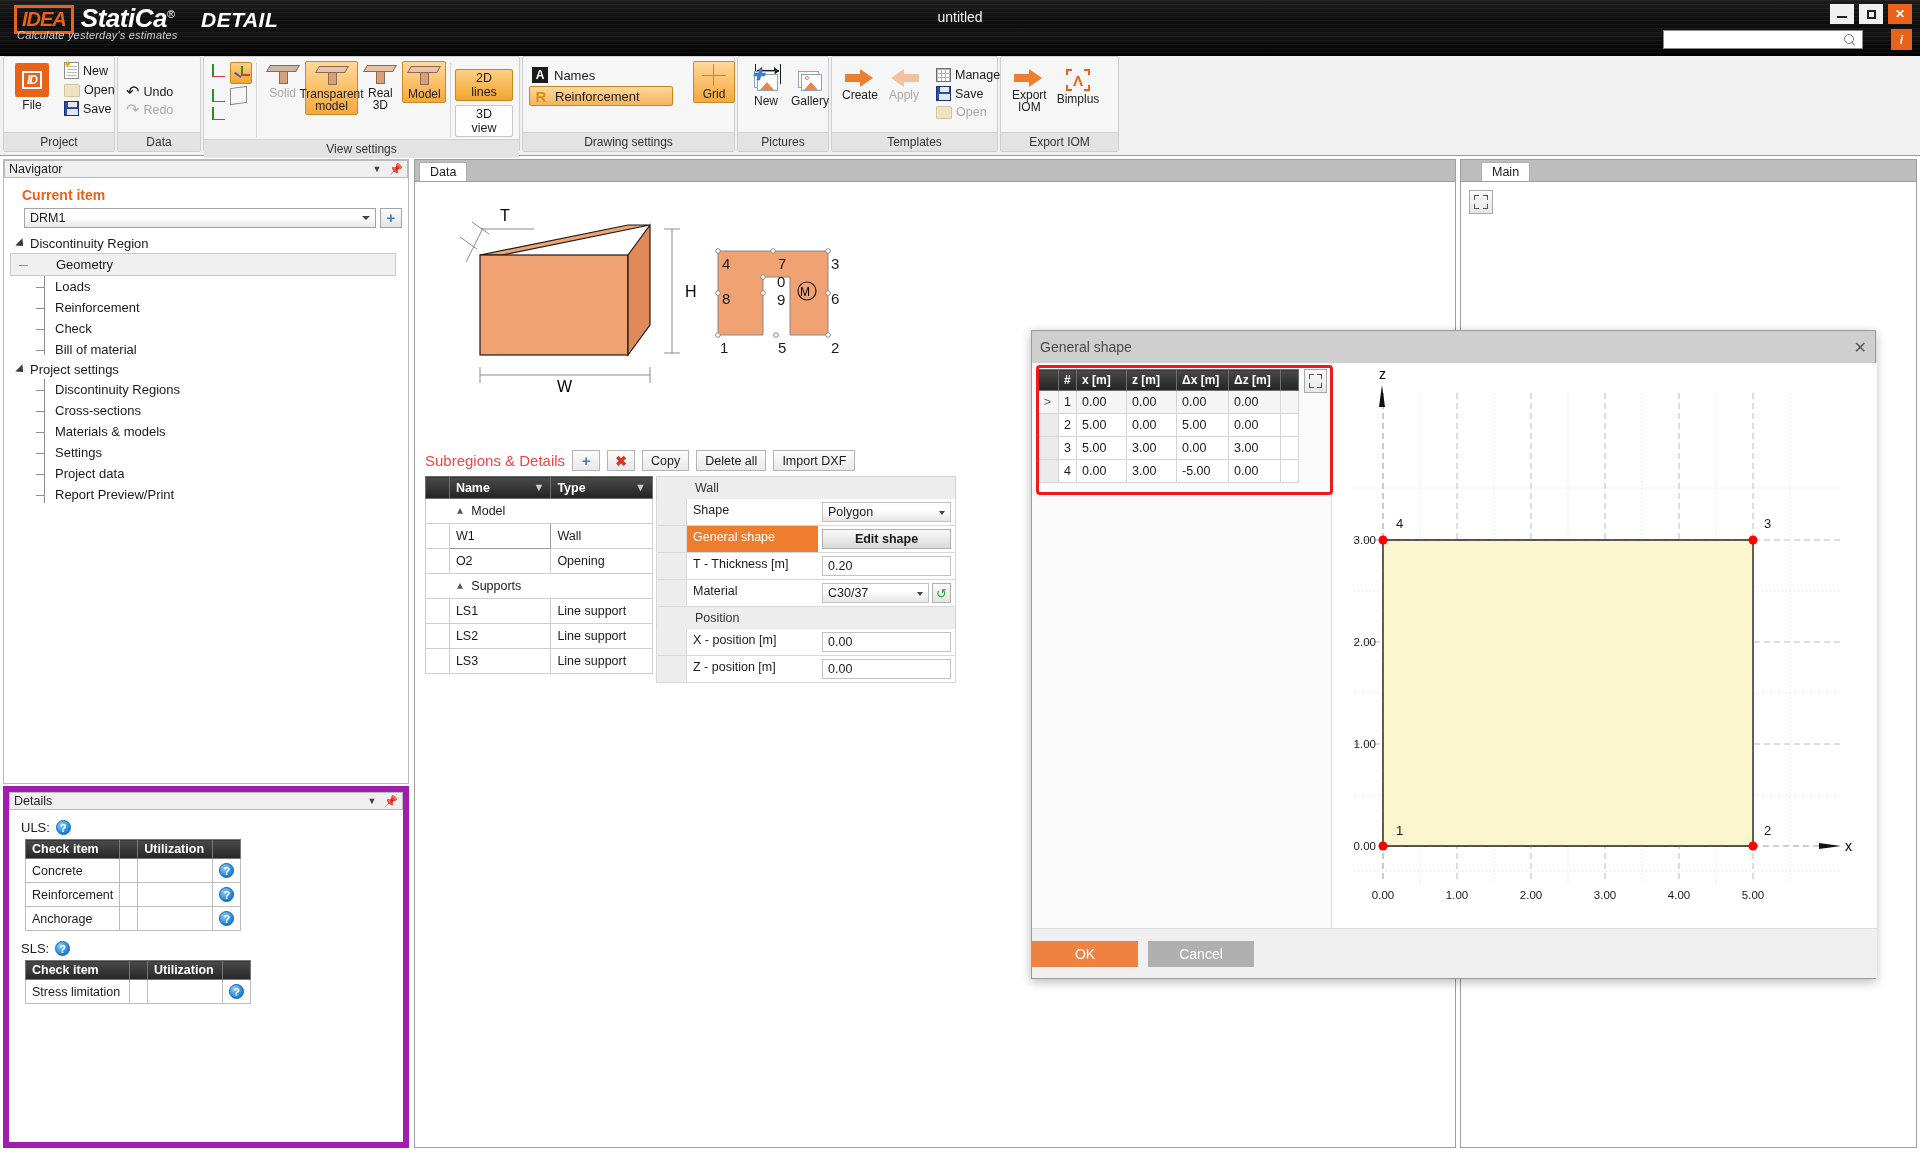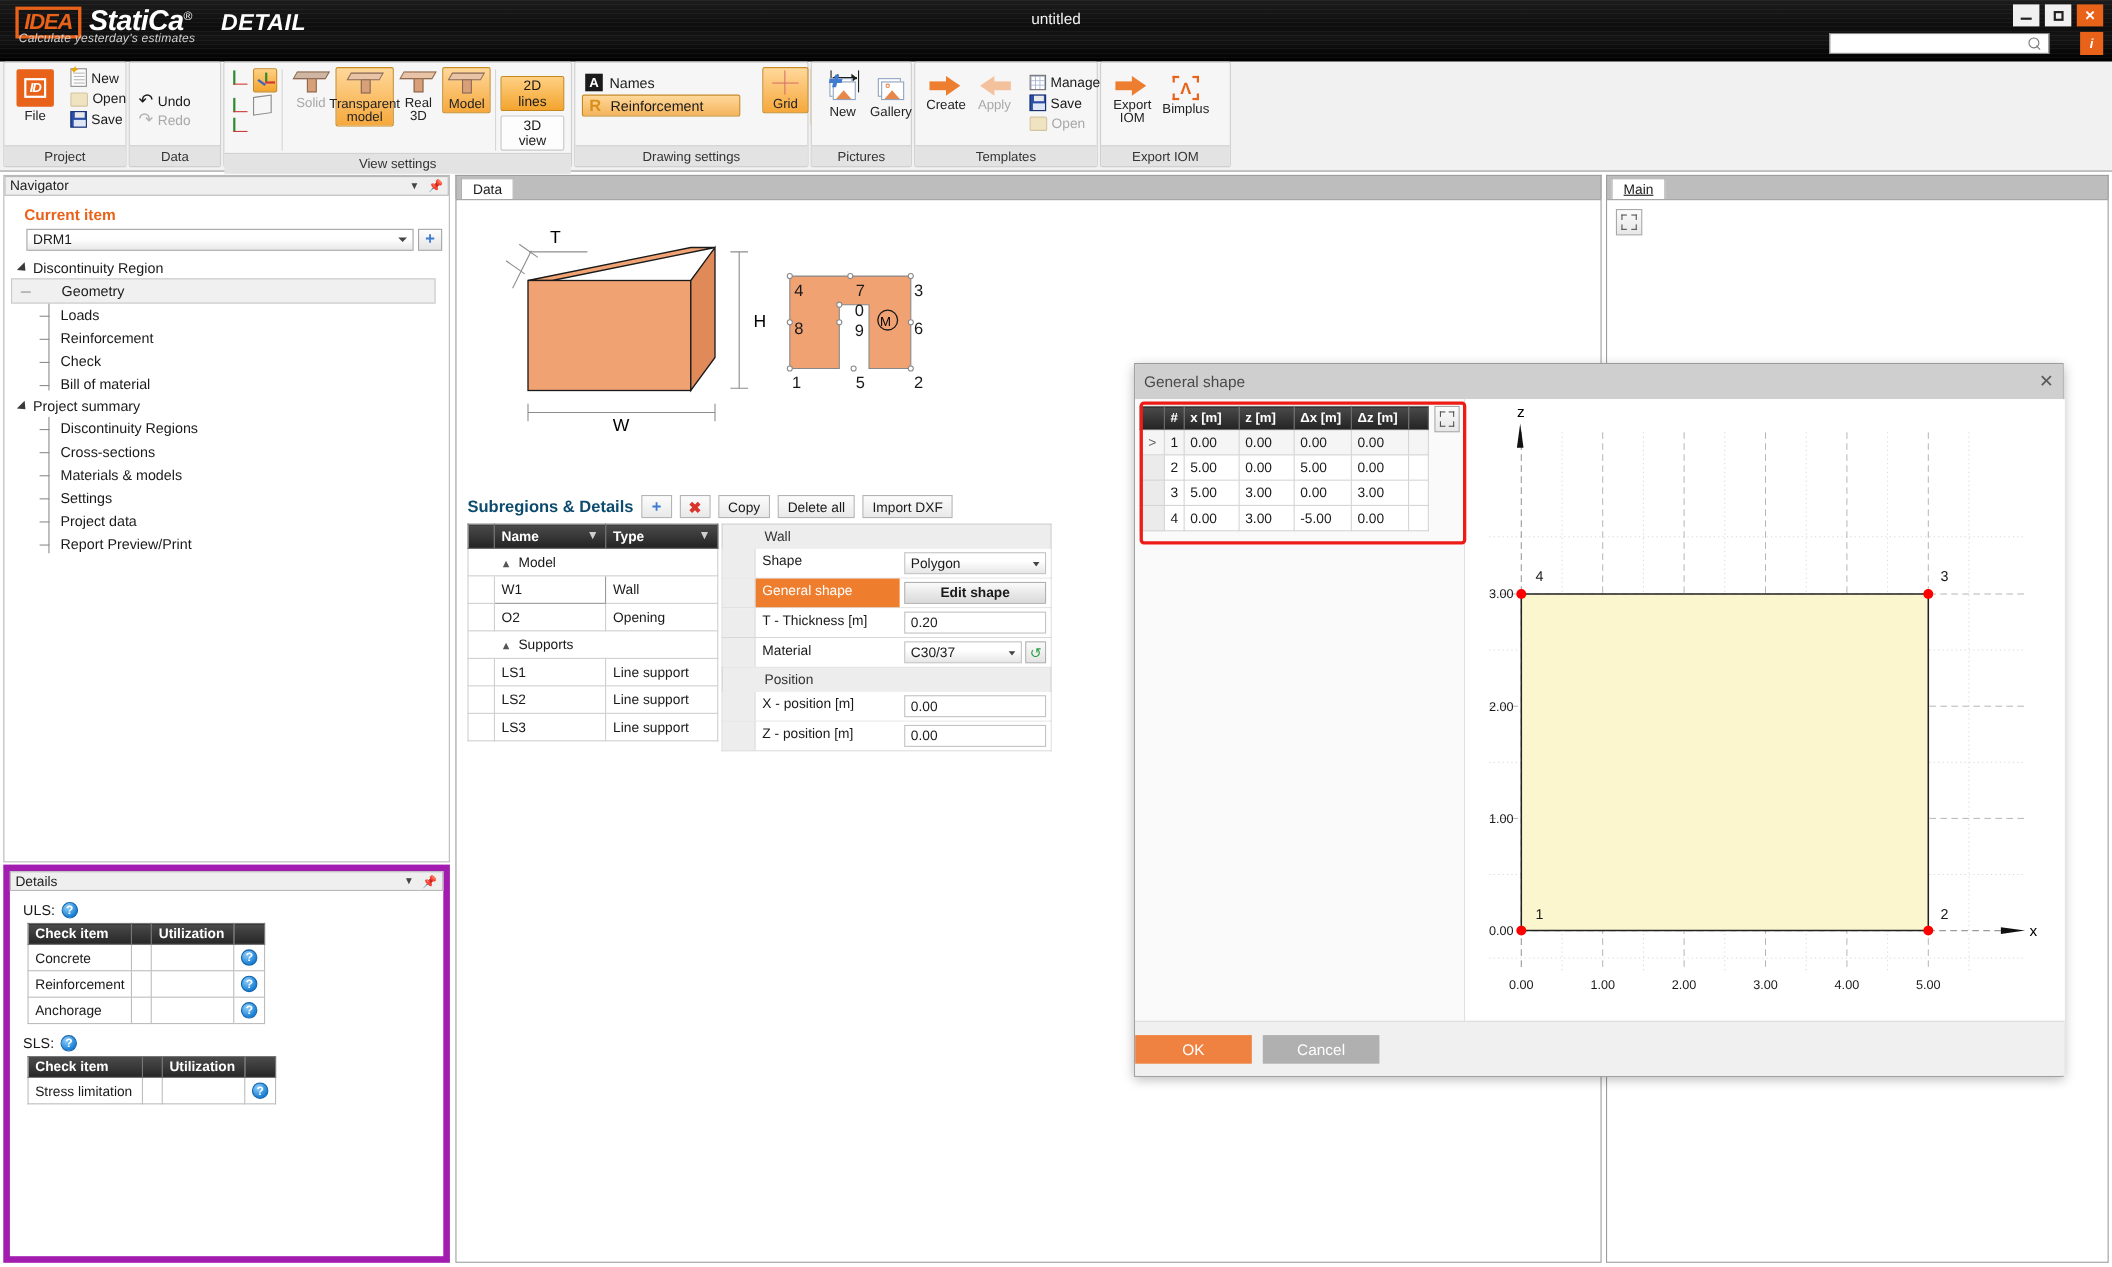"Main" #main-tabbar { padding-left: 4px -> 20px; text-decoration: underline -> none }
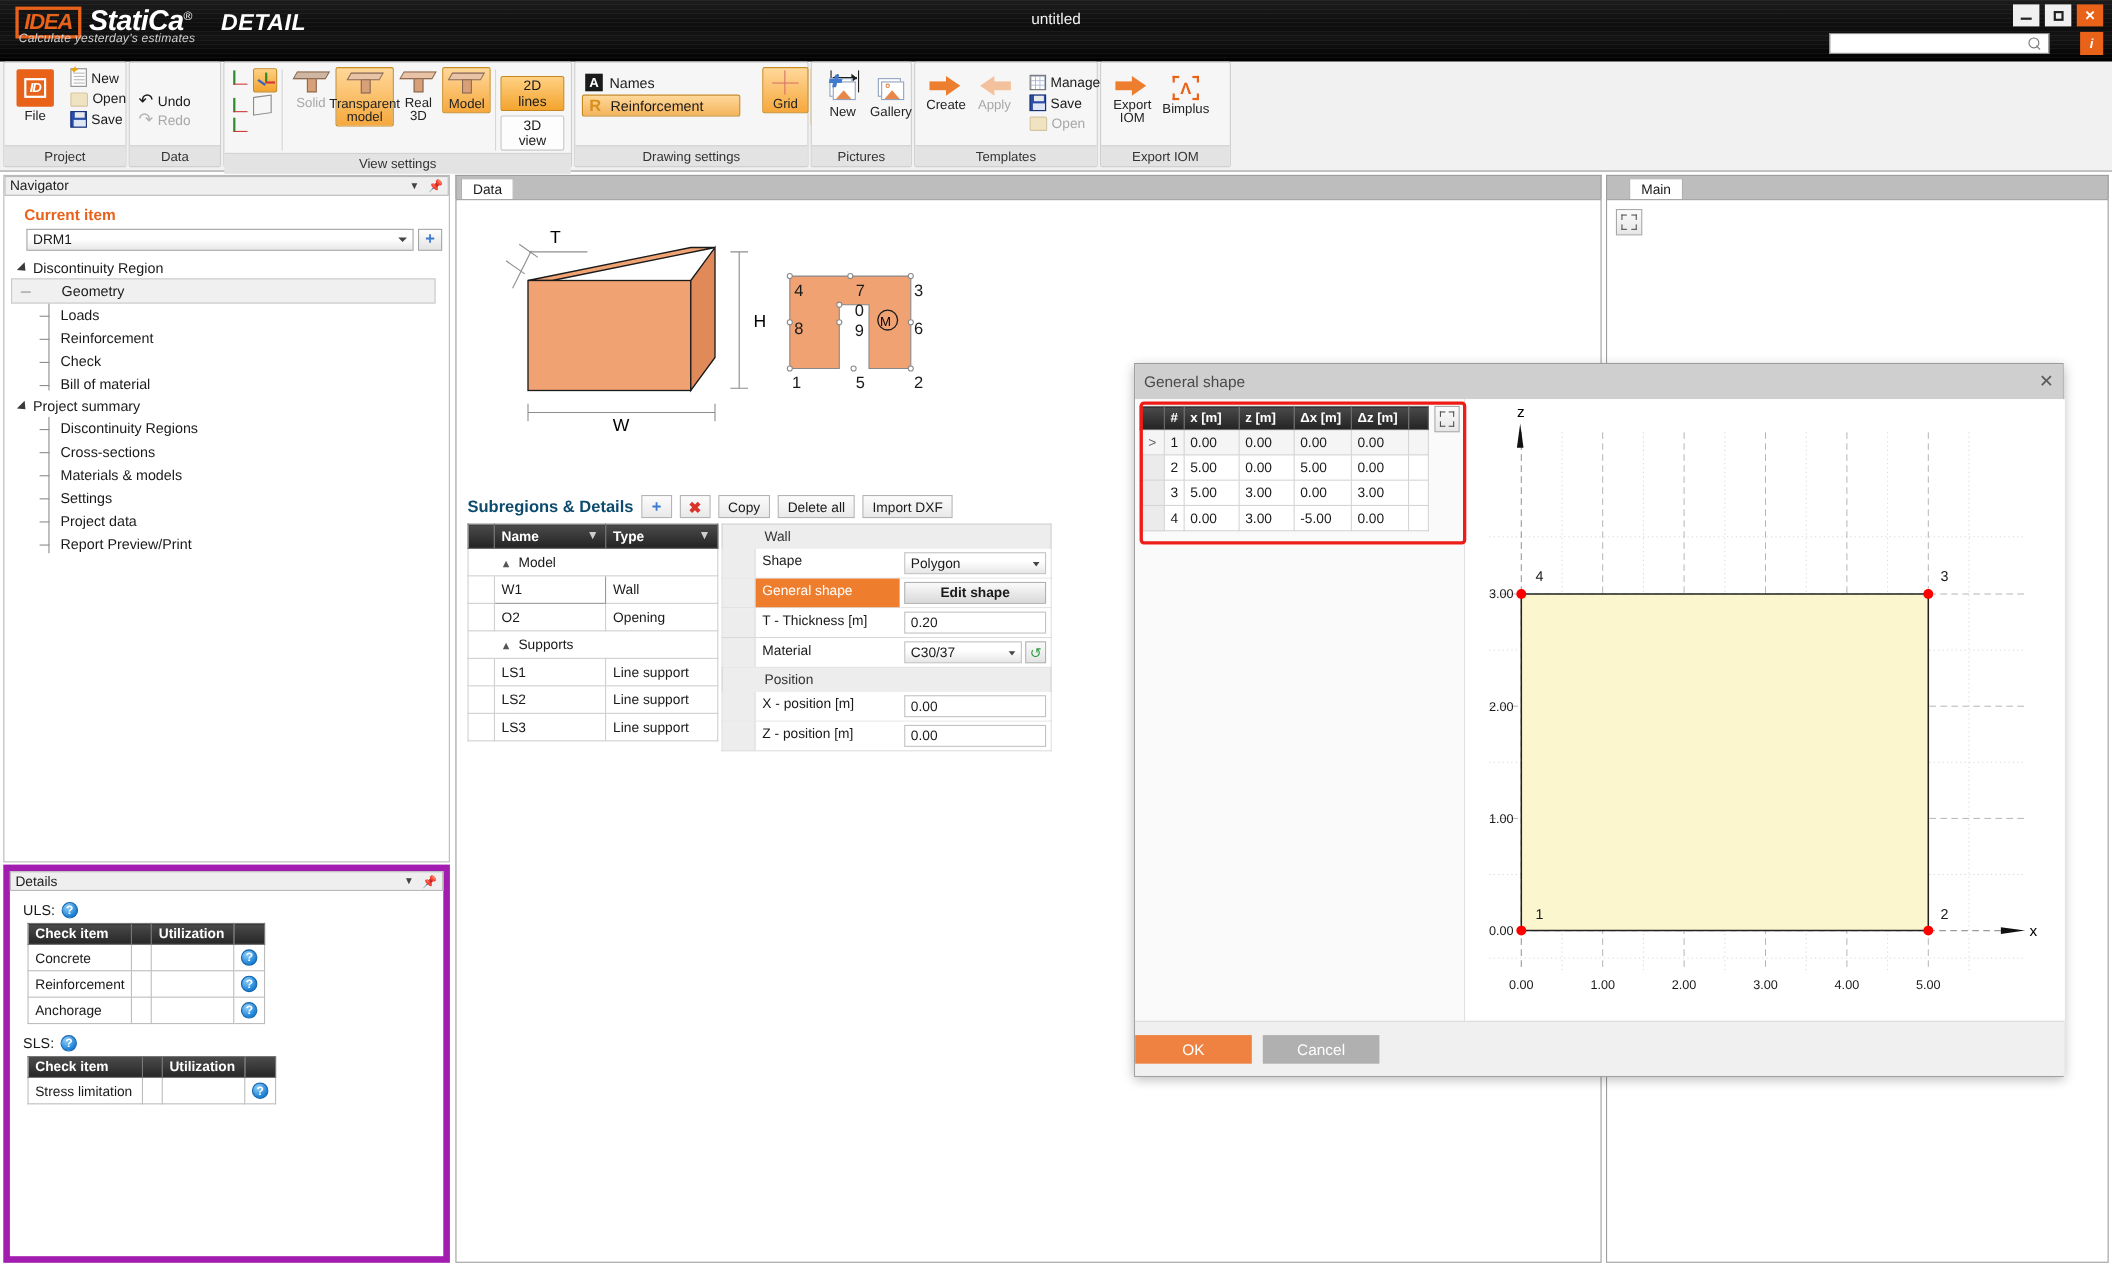"Project summary" span { text: summary -> settings }
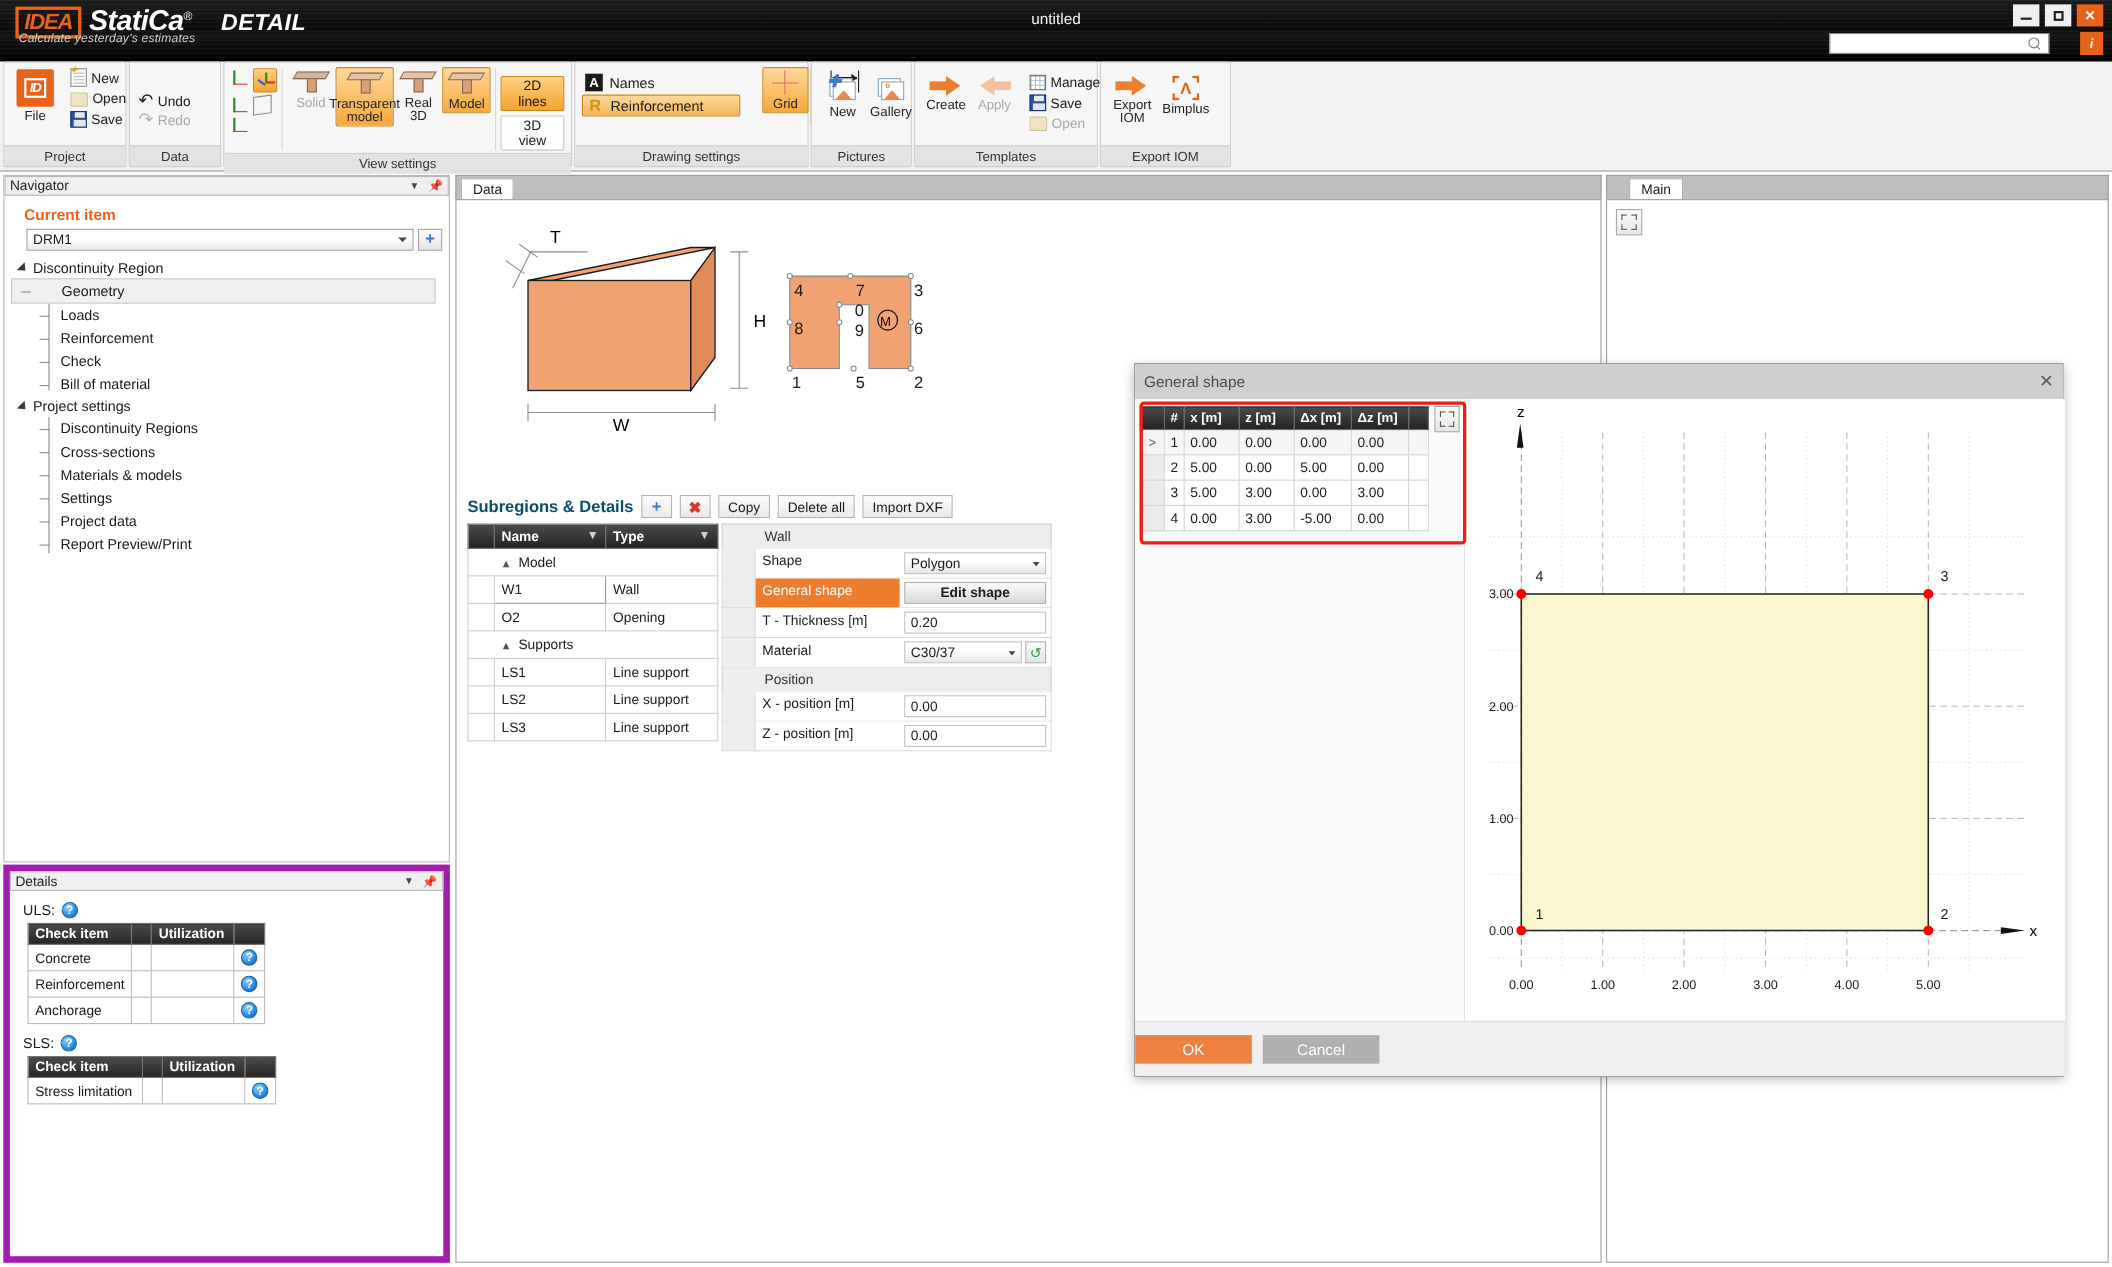"Subregions & Details" .sub-title { color: #0c4a6e -> #ef4444; font-weight: bold -> normal }
